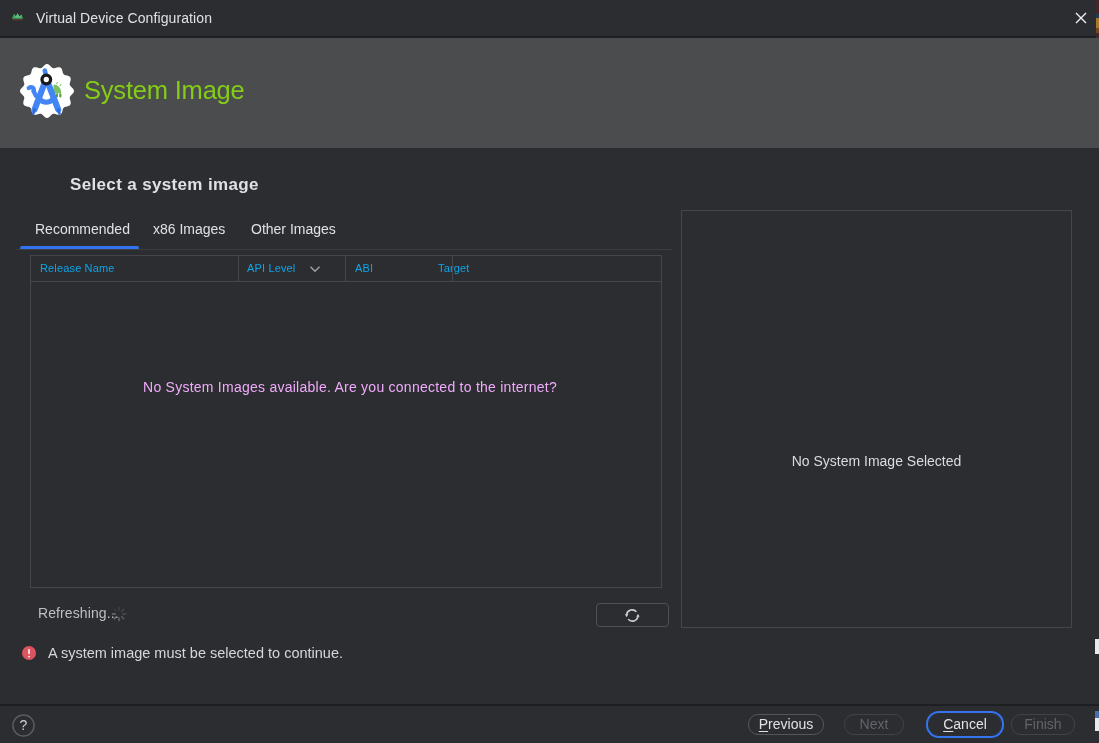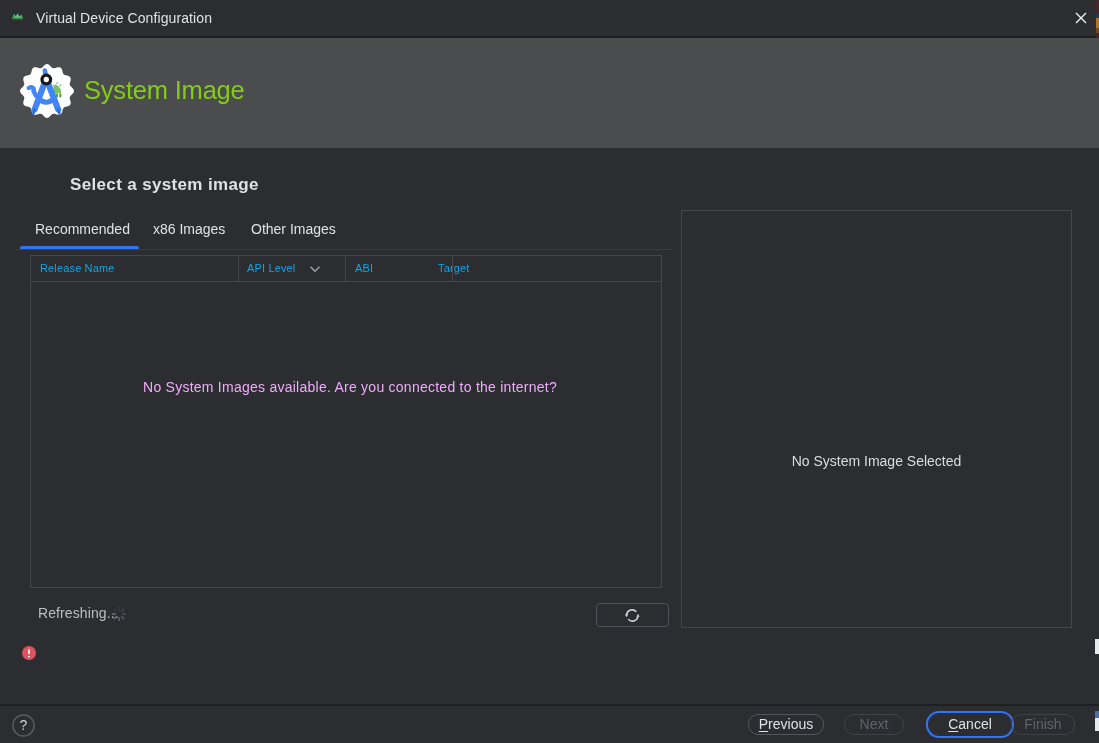"A system image must be" div.abs { html: none -> <div>A system image must be selected to continue.</div> }
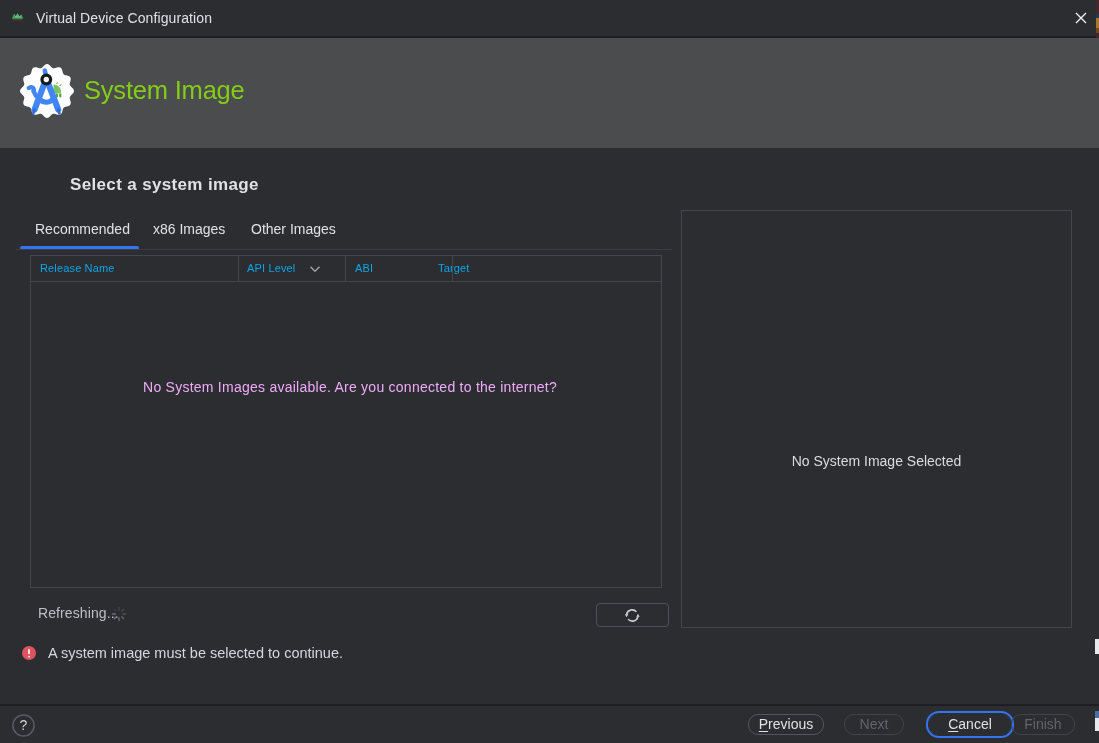"Cancel" div.btn { width: 82px -> 72px }
